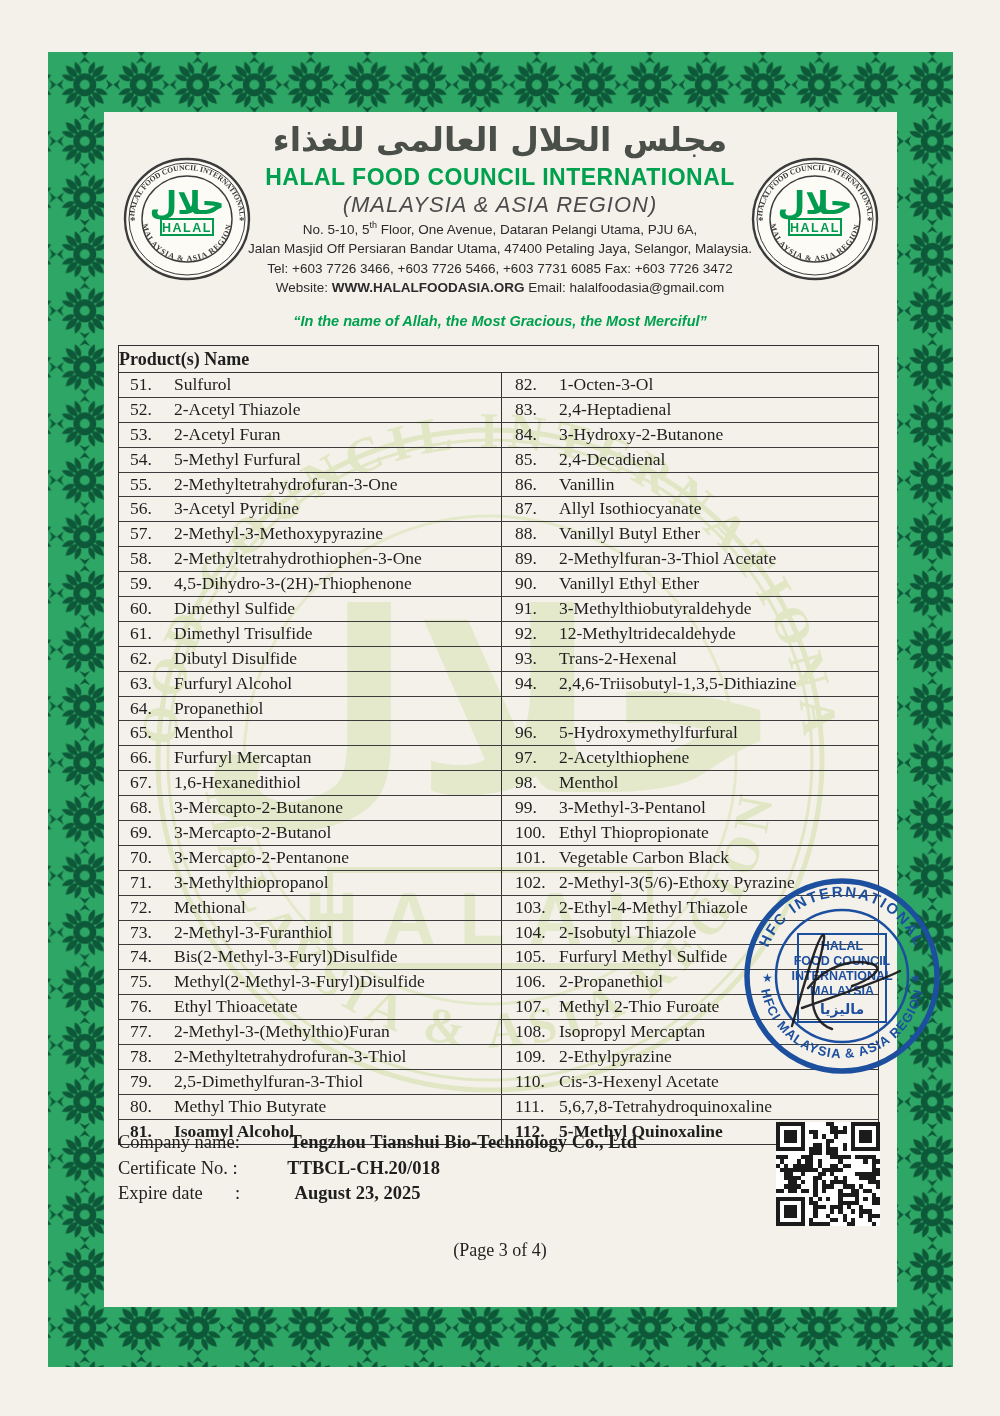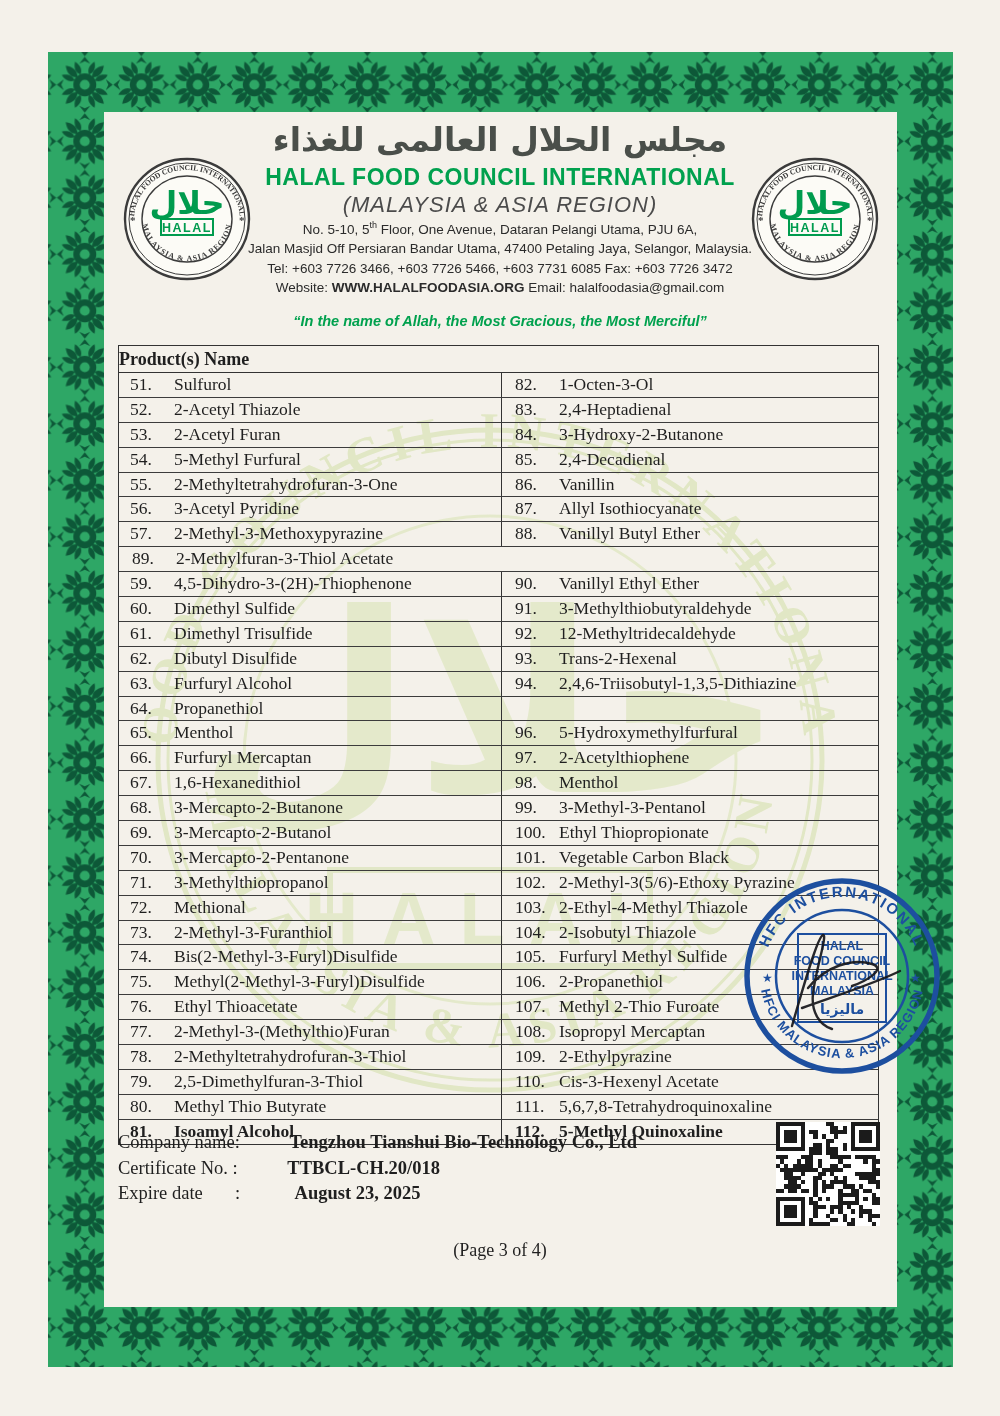"58." div.cell { html: none -> <div> <span>58.</span> <span>2-Methyltetrahydrothiophen-3-One</span> </div> }
